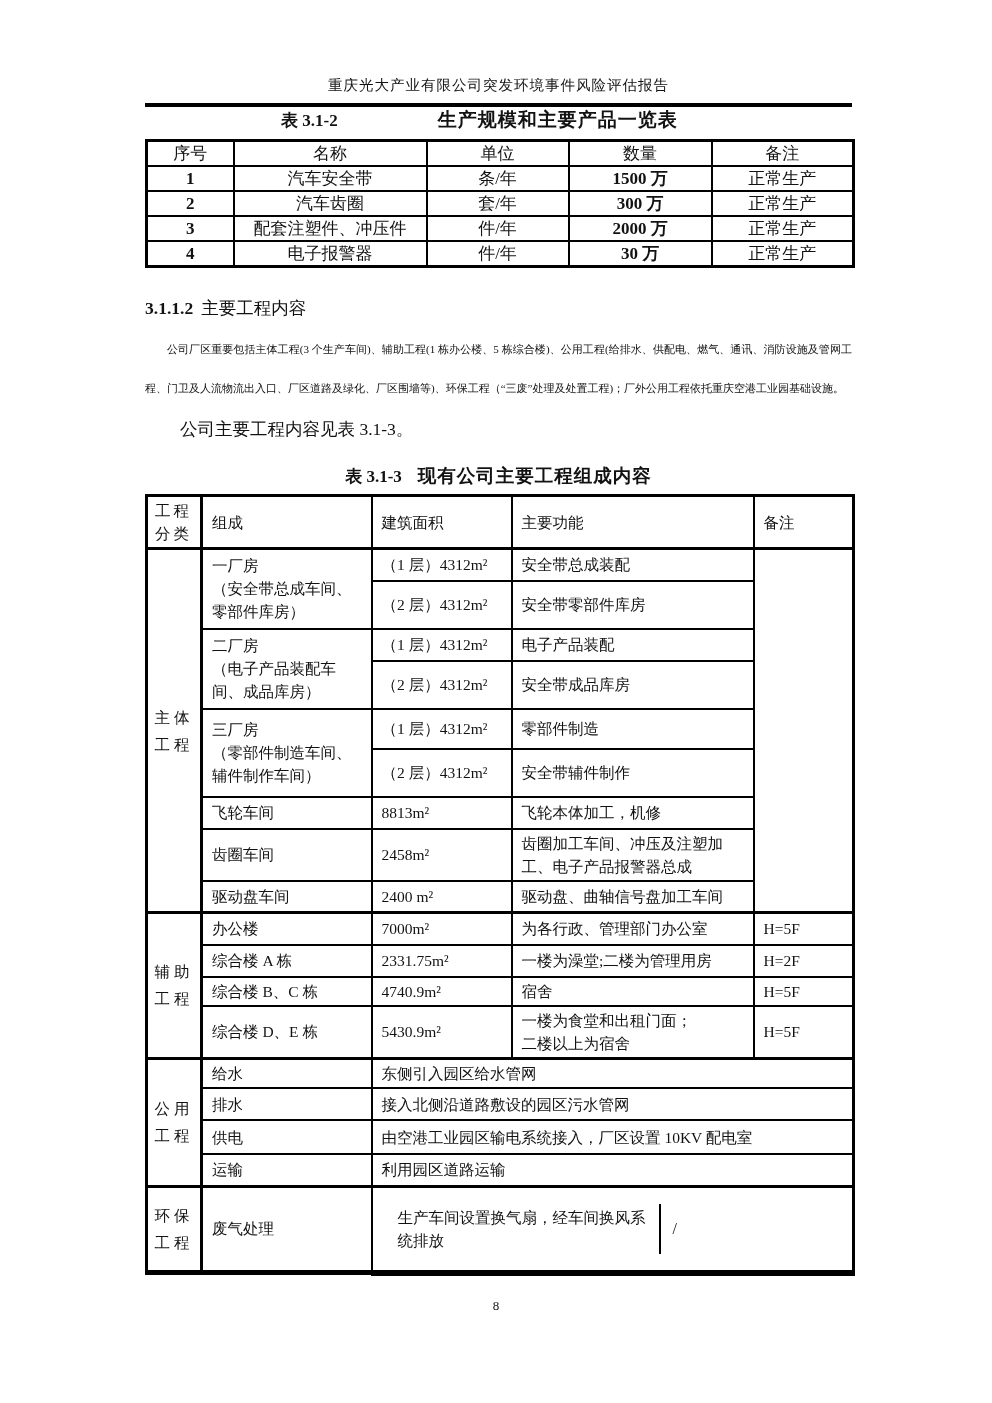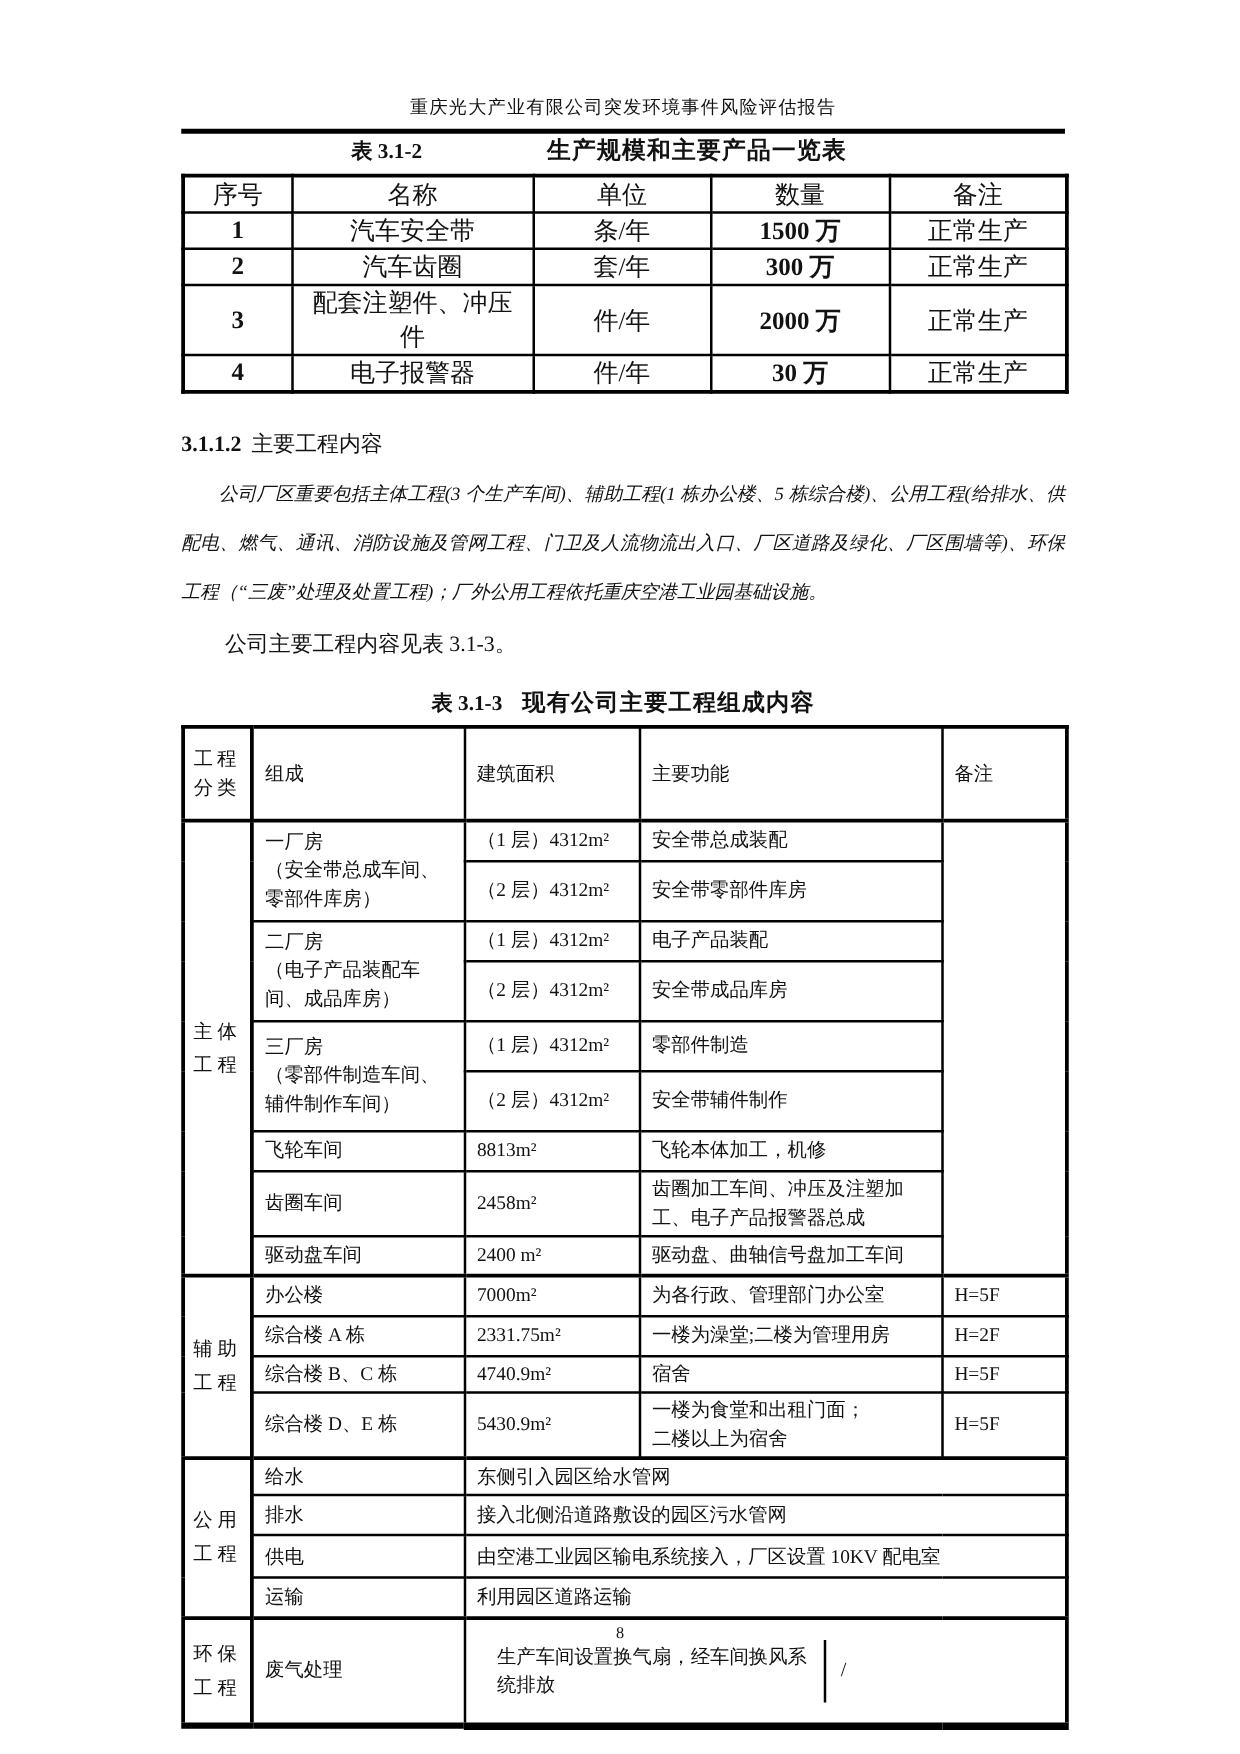"序号" .t1 td, .t1 th { font-size: 20px -> 17px }
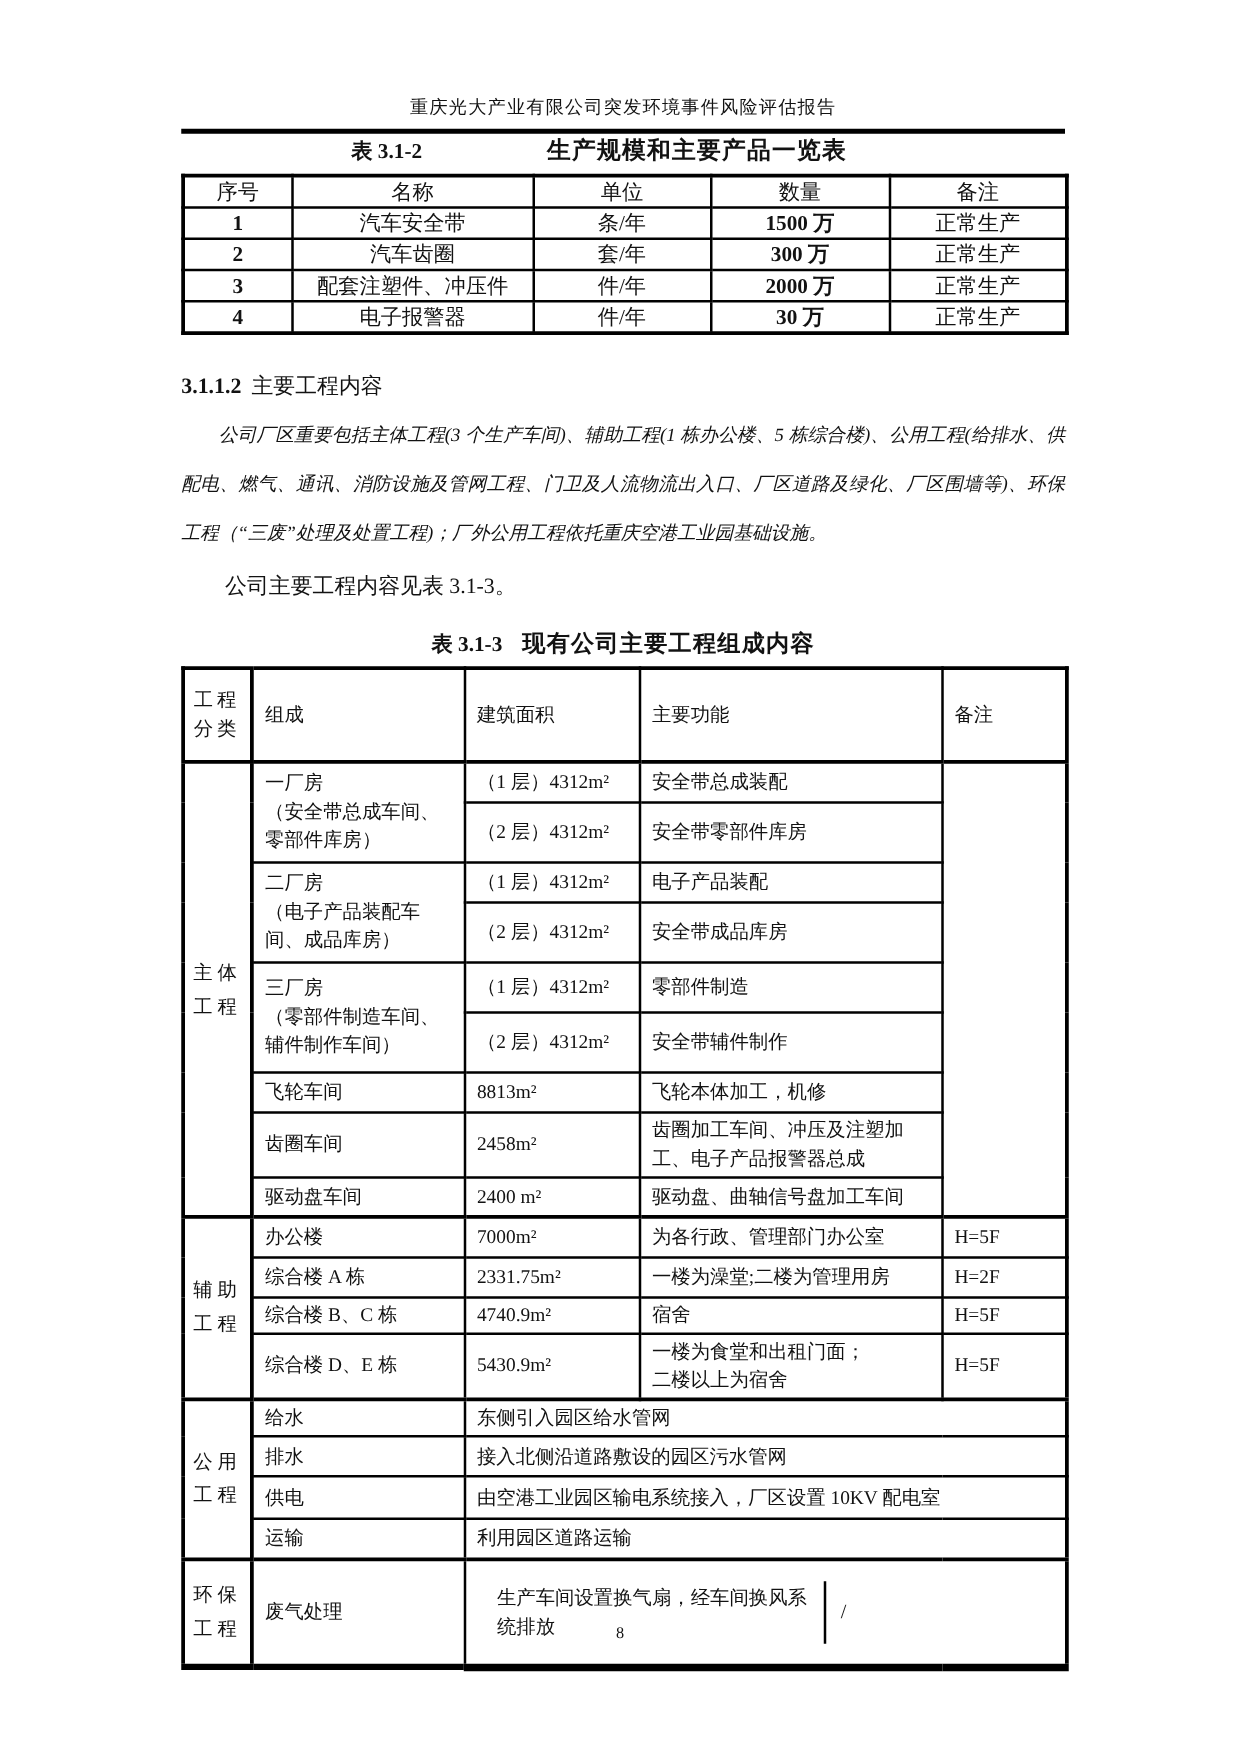"公司厂区重要包括主体工程(3 个生产车间)、辅助工程(1 栋办公楼、5" .para { font-size: 15px -> 11px; font-style: italic -> none }
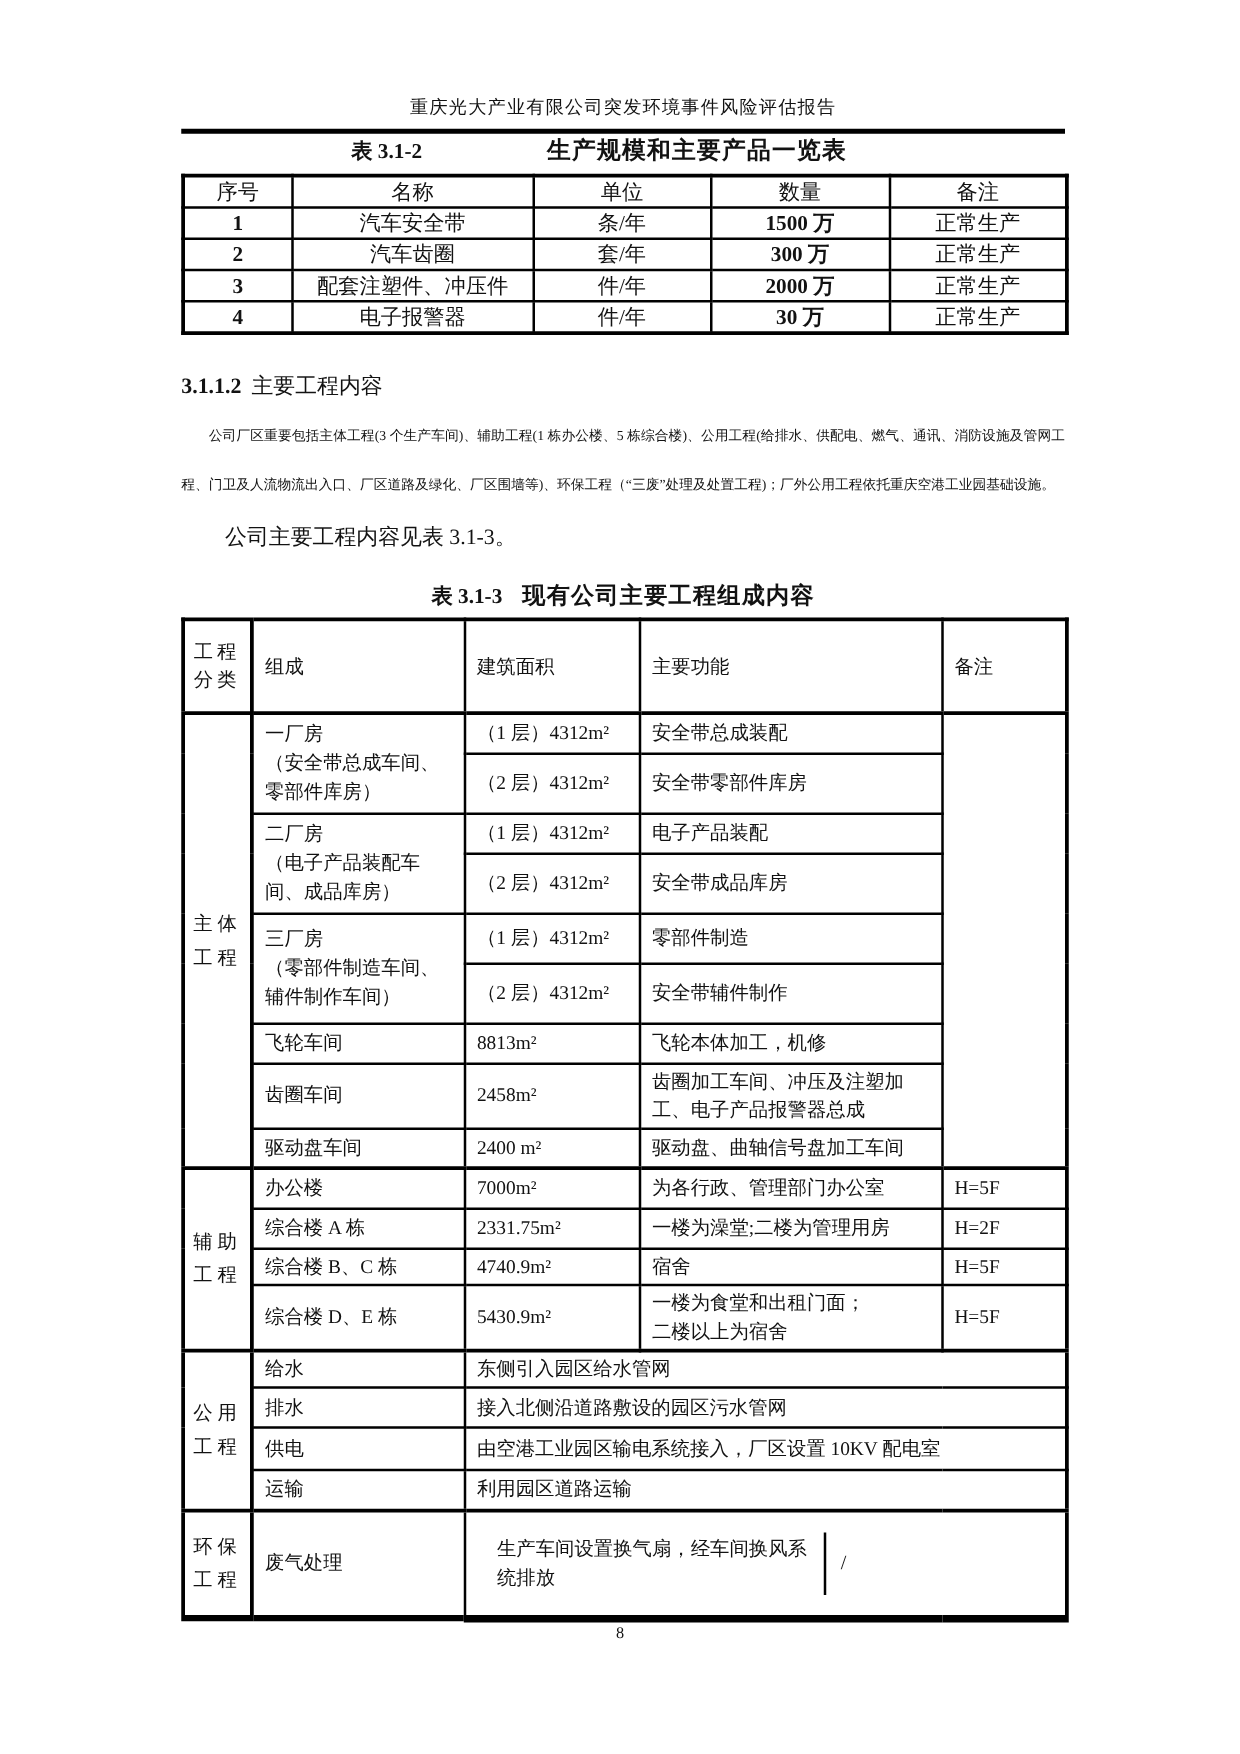"工程分类" .t2 .cat { padding: 13px 2px -> 2px 2px }
